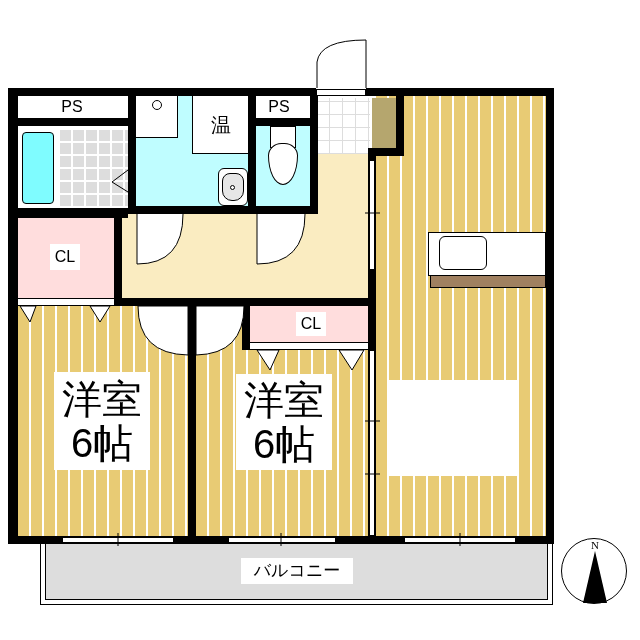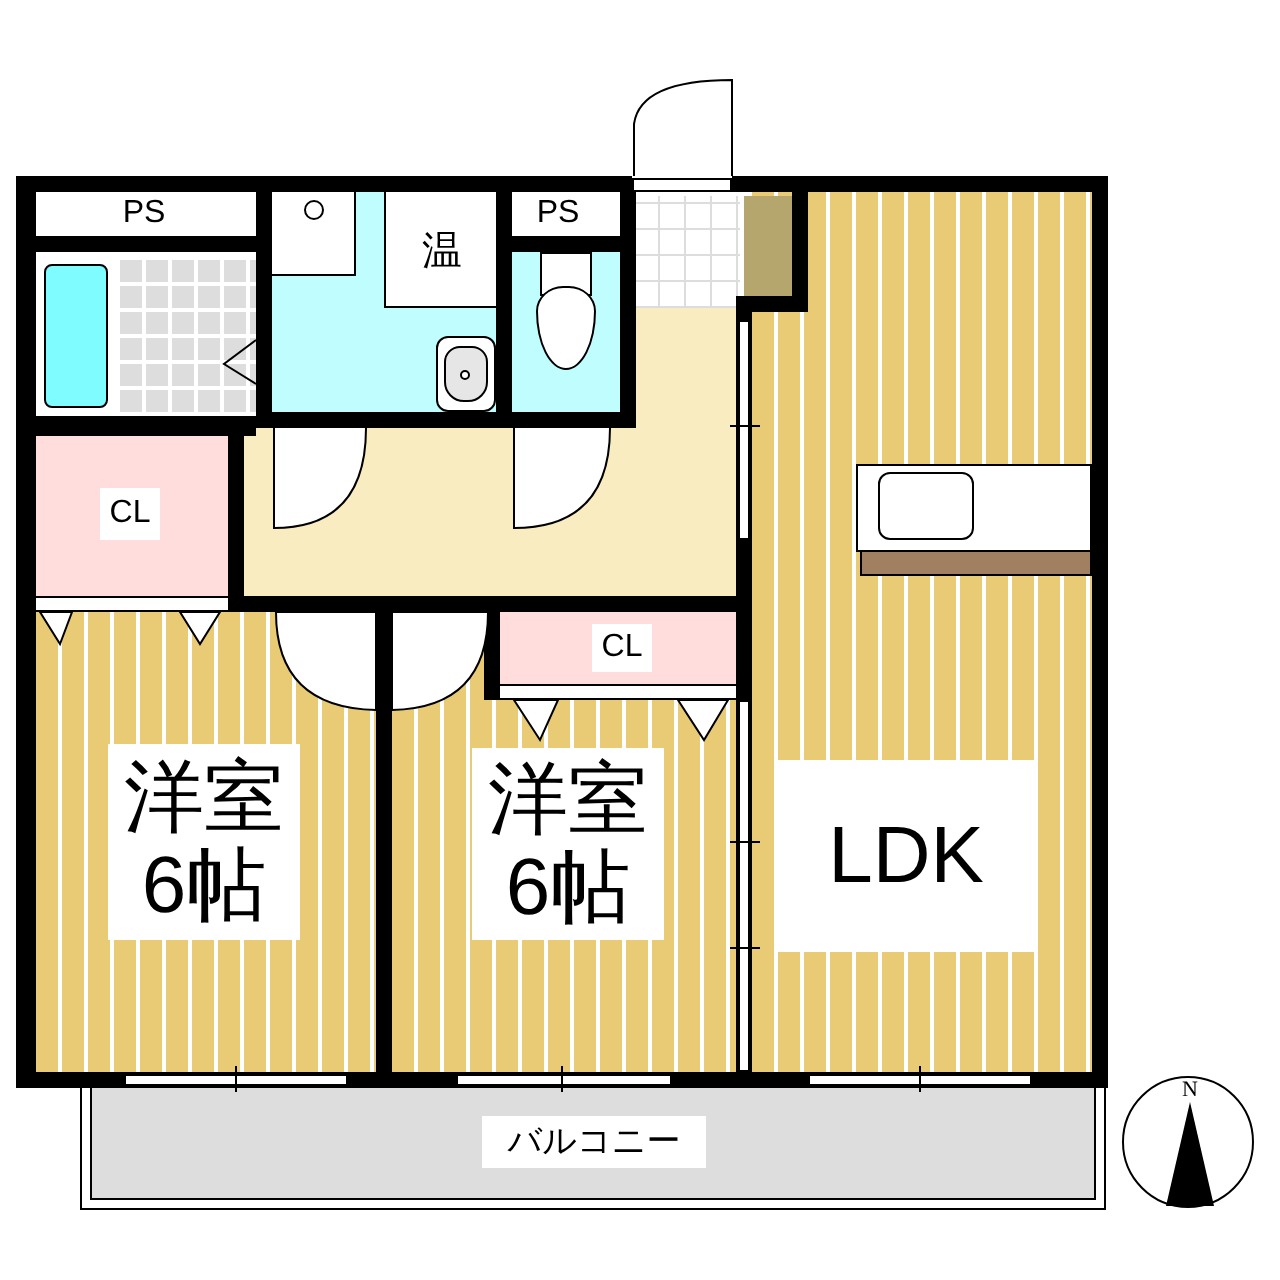"LDK" span { html: <span>LDK</span> -> none }
